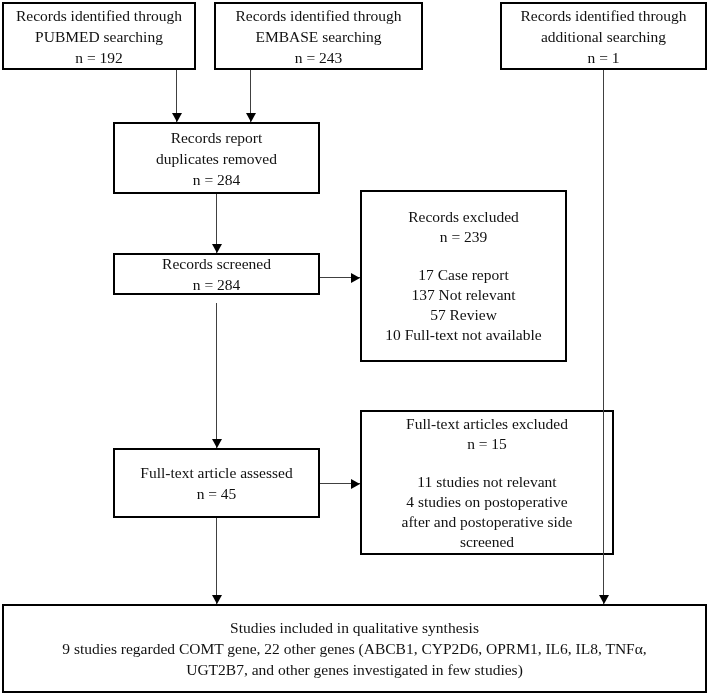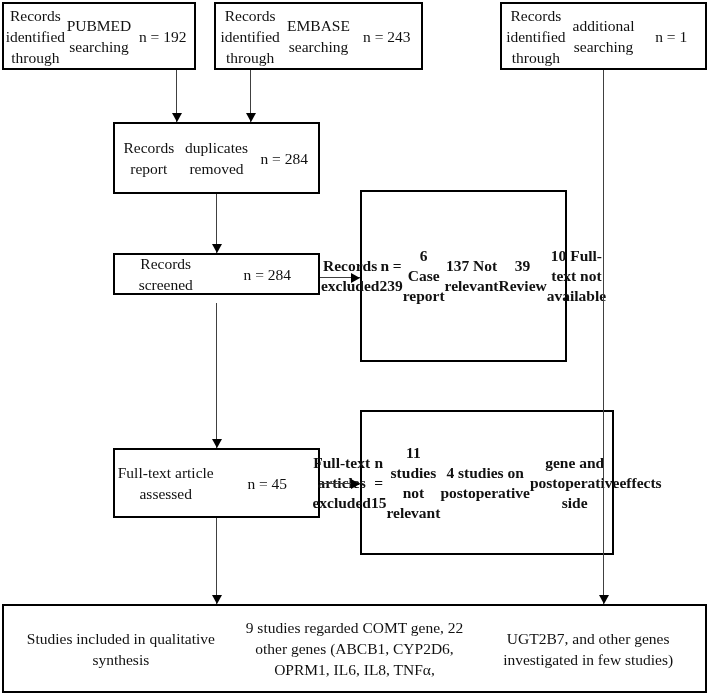"Records identified through" .box { flex-direction: row -> column }
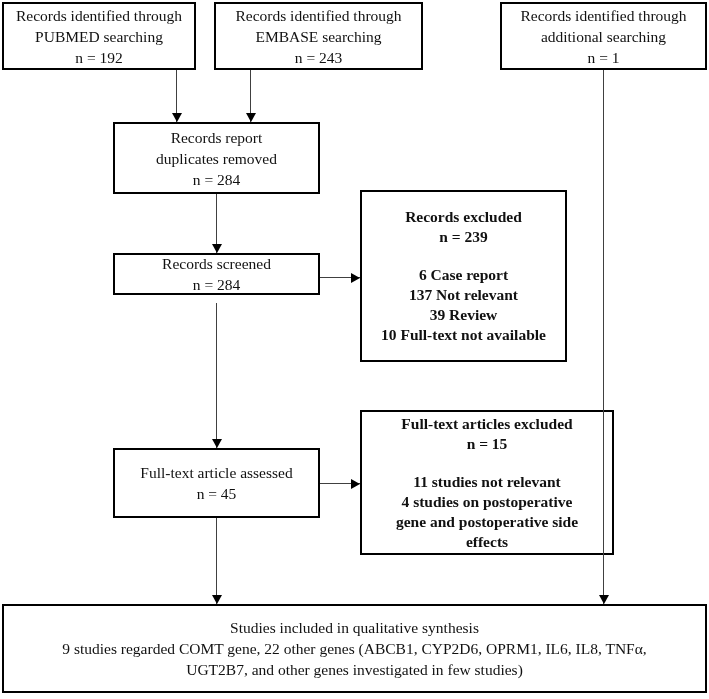"Records excluded" .box.stack { font-weight: bold -> none }
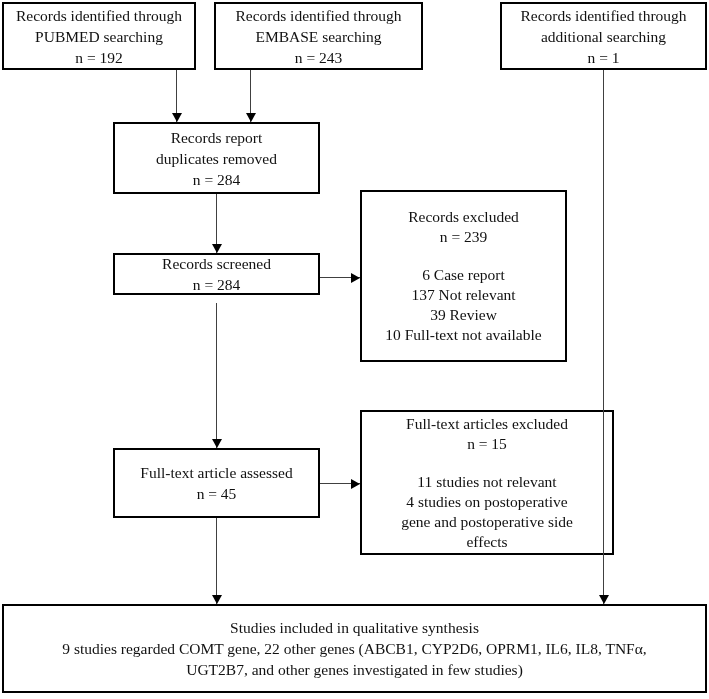"6 Case report" div.ln { text: 6 -> 17 }
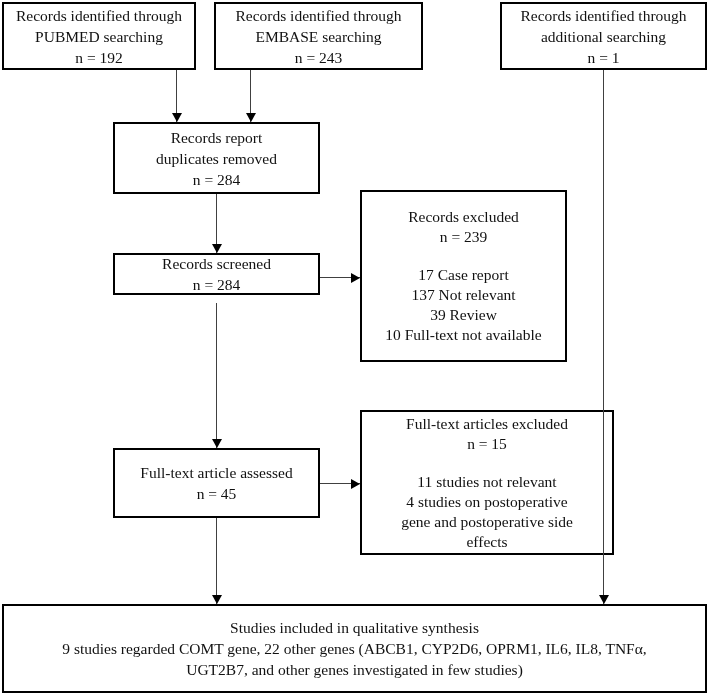"39 Review" div.ln { text: 39 -> 57 }
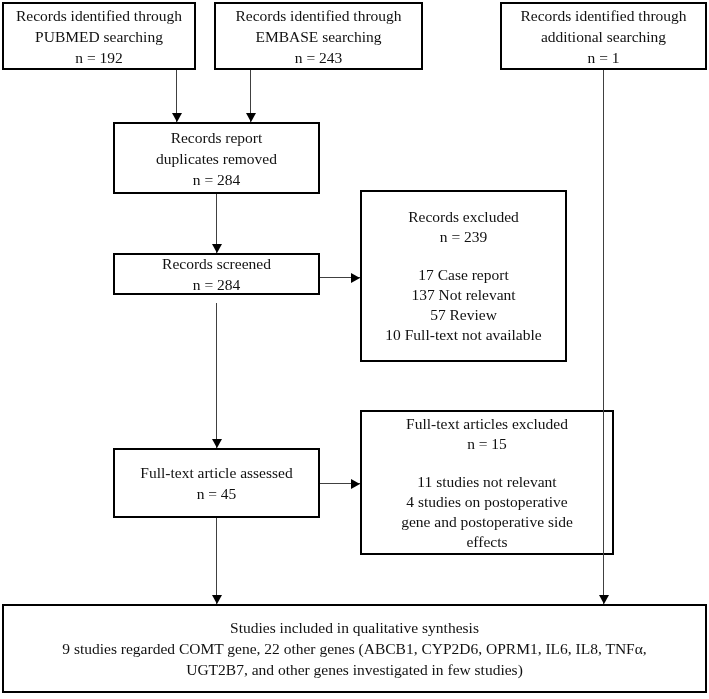"gene and postoperative side" div.ln { text: gene -> after }
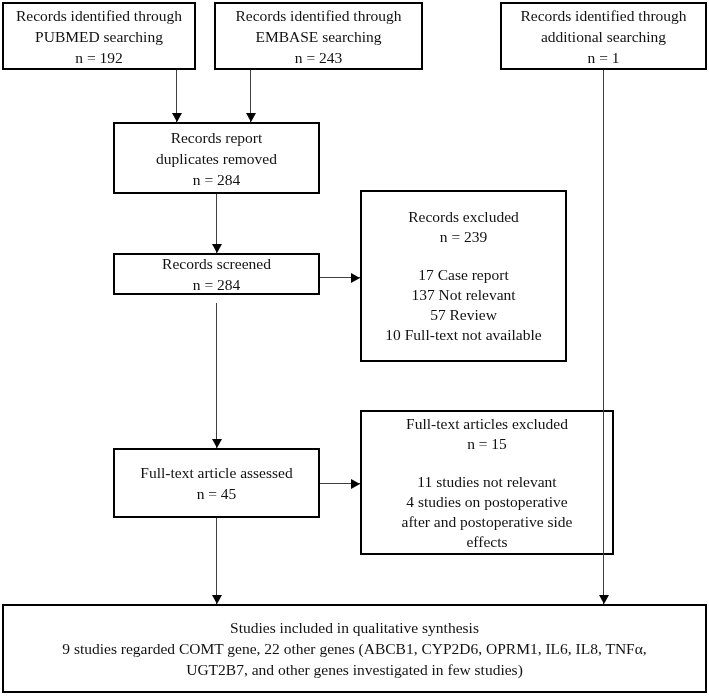"effects" div.ln { text: effects -> screened }
